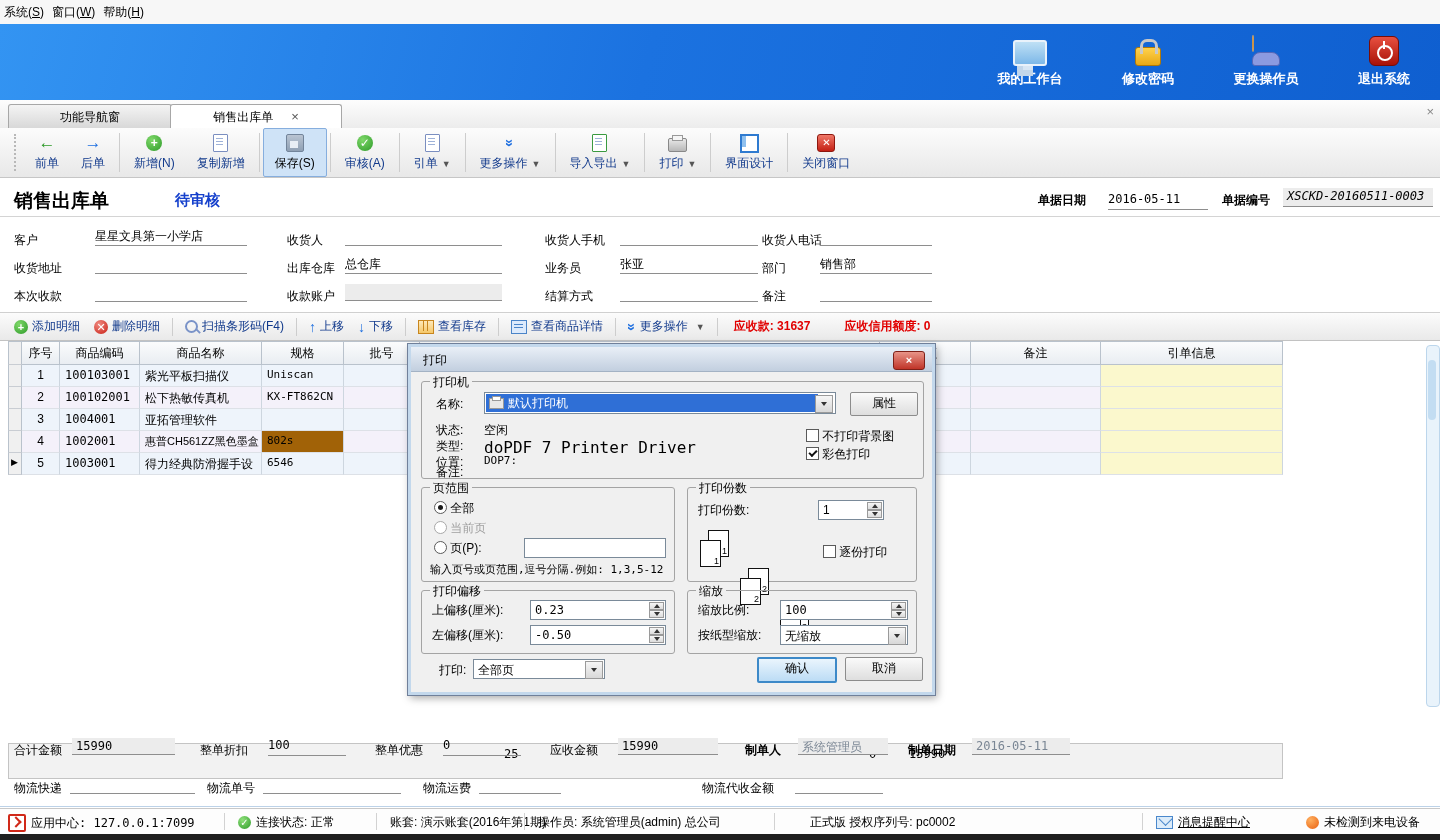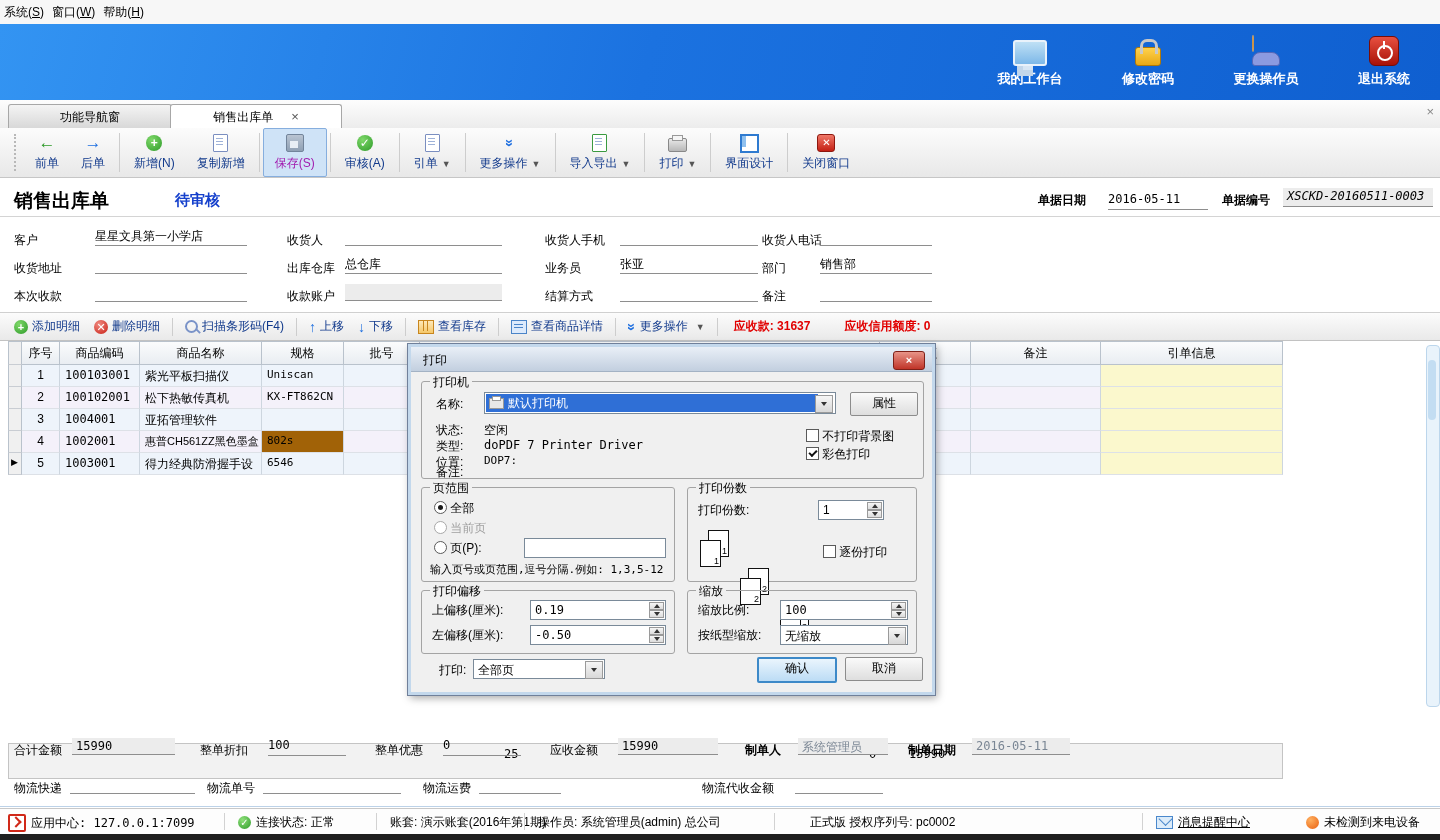"保存(S)" .tb-active span.lbl { color: #a21caf -> #000000 }
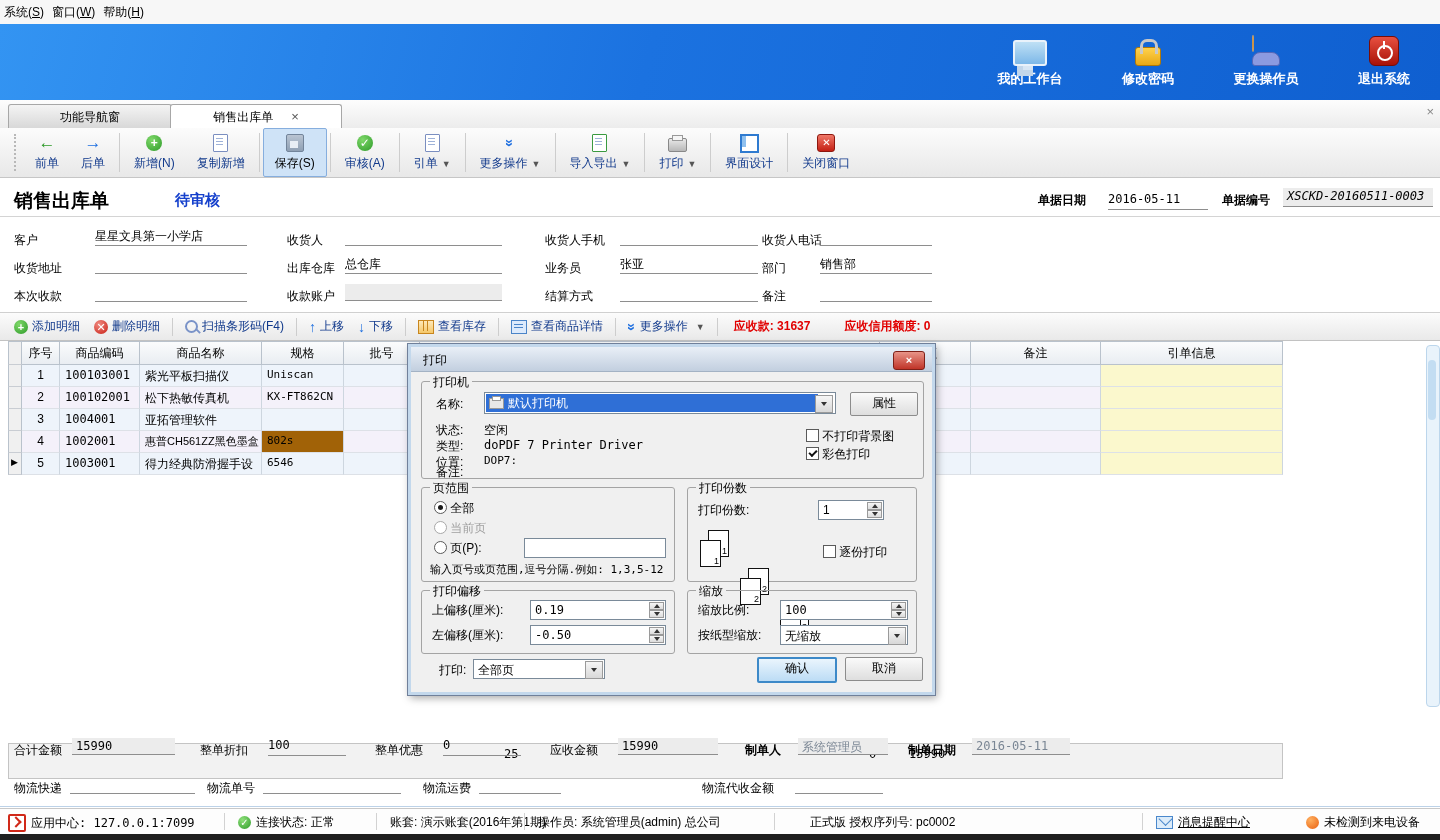"doPDF 7 Printer Driver" span.abs { font-size: 12px -> 16px }
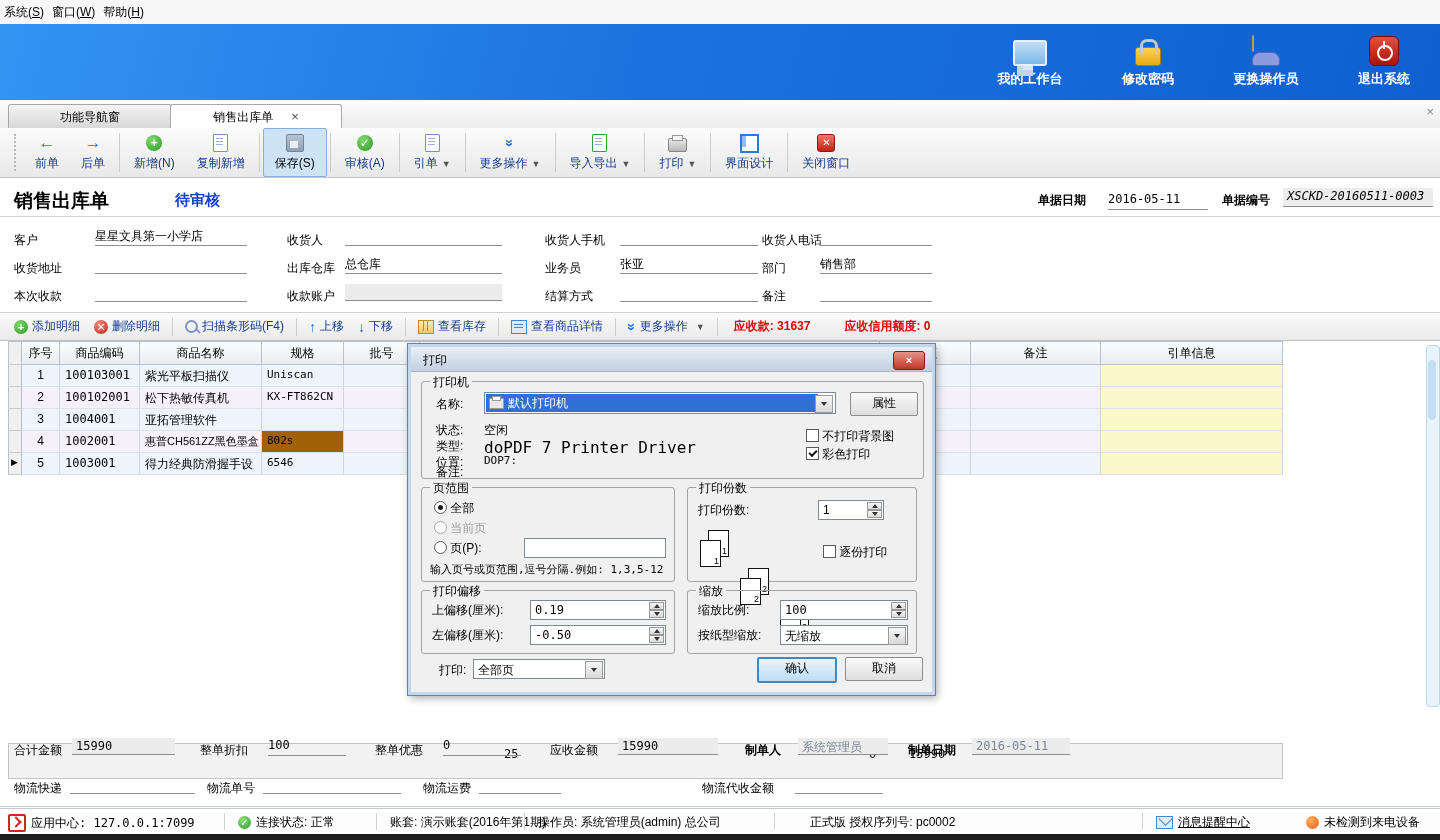"0.19" span { text: 0.19 -> 0.23 }
